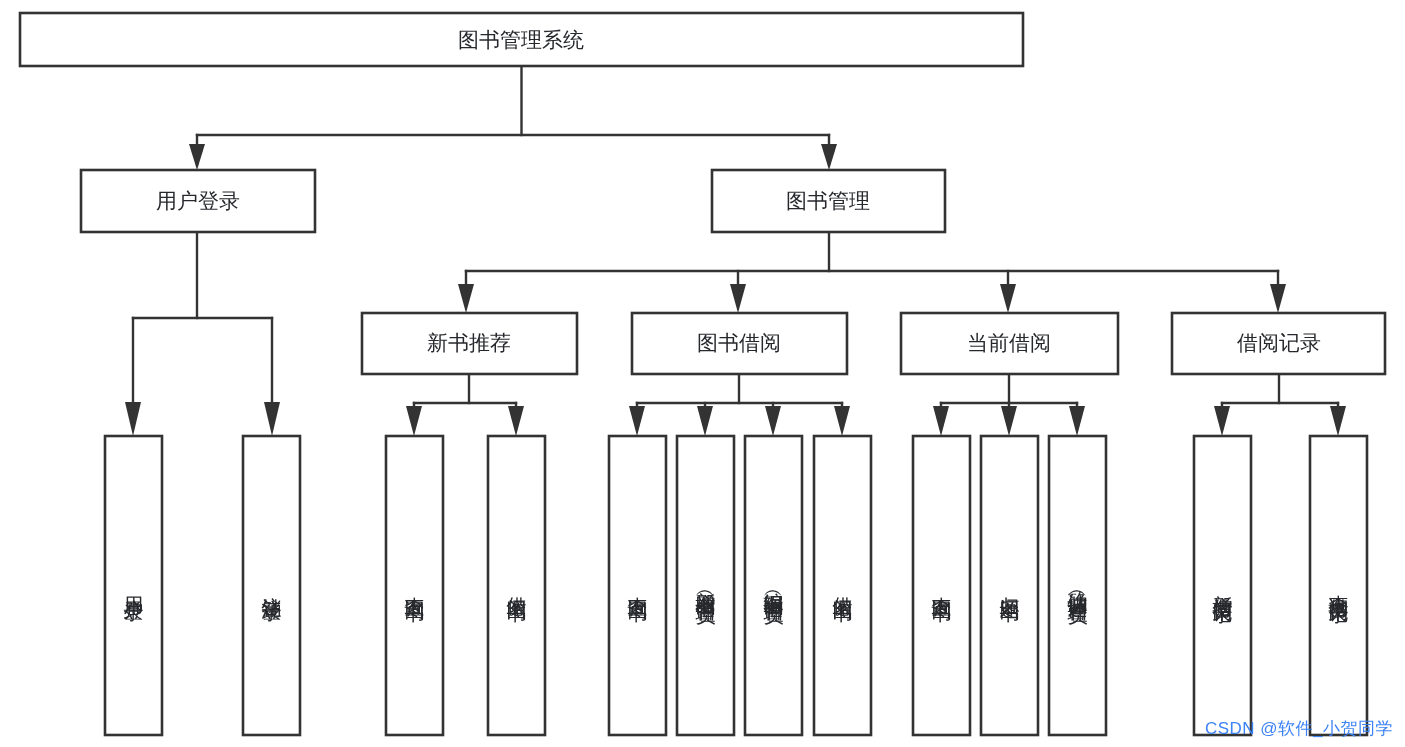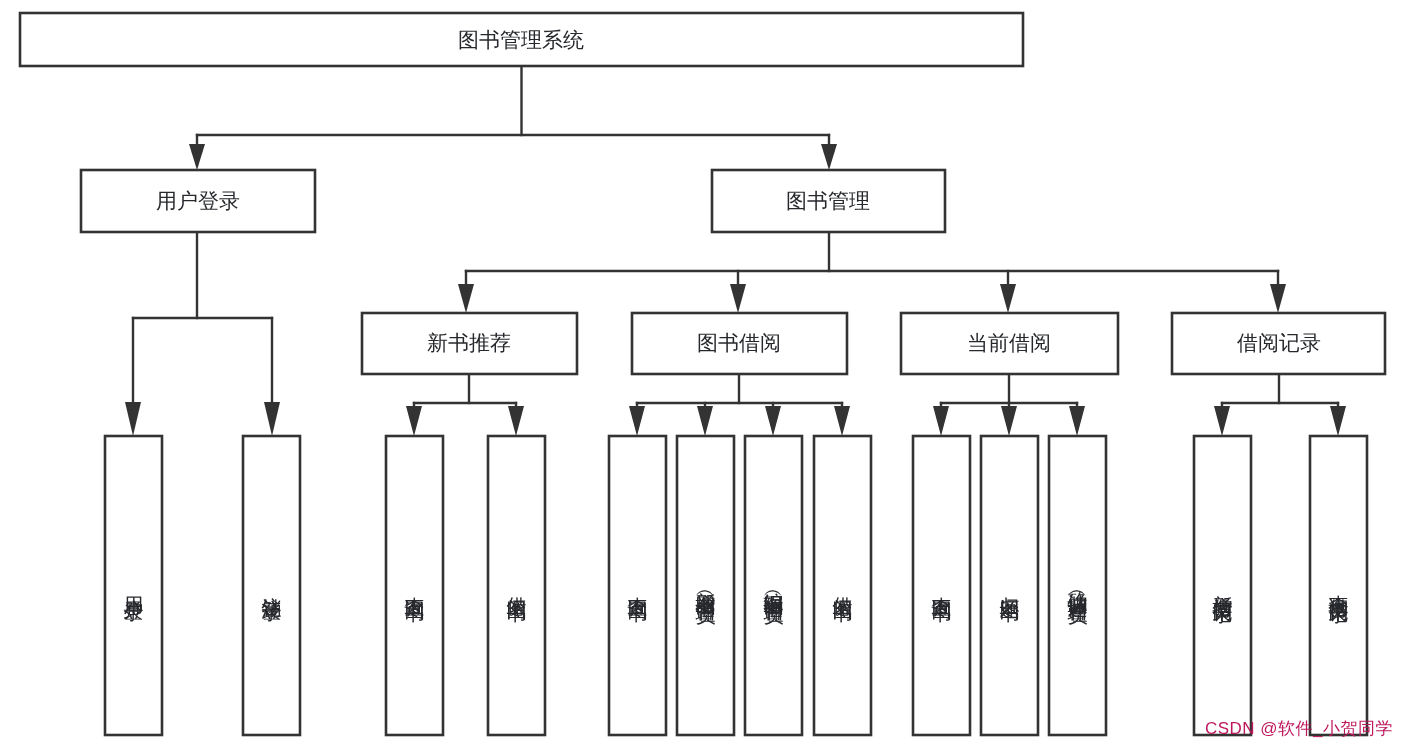"CSDN @软件_小贺同学" .watermark-text { color: #be185d -> #3b82f6 }
